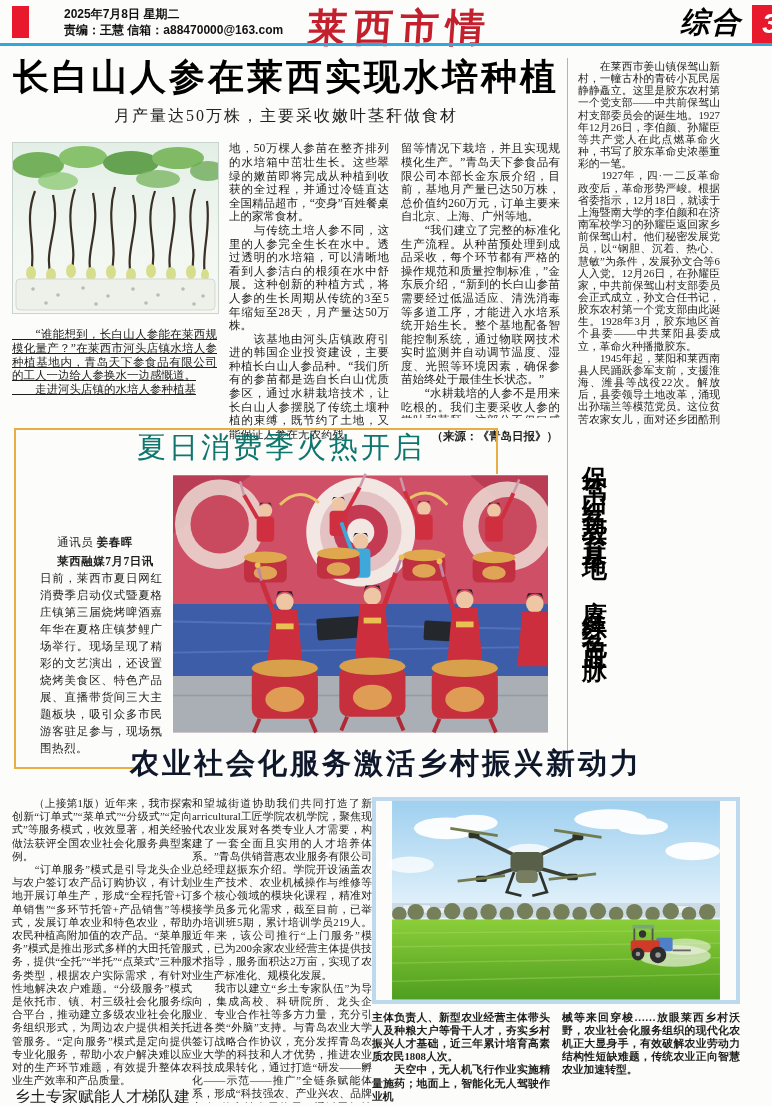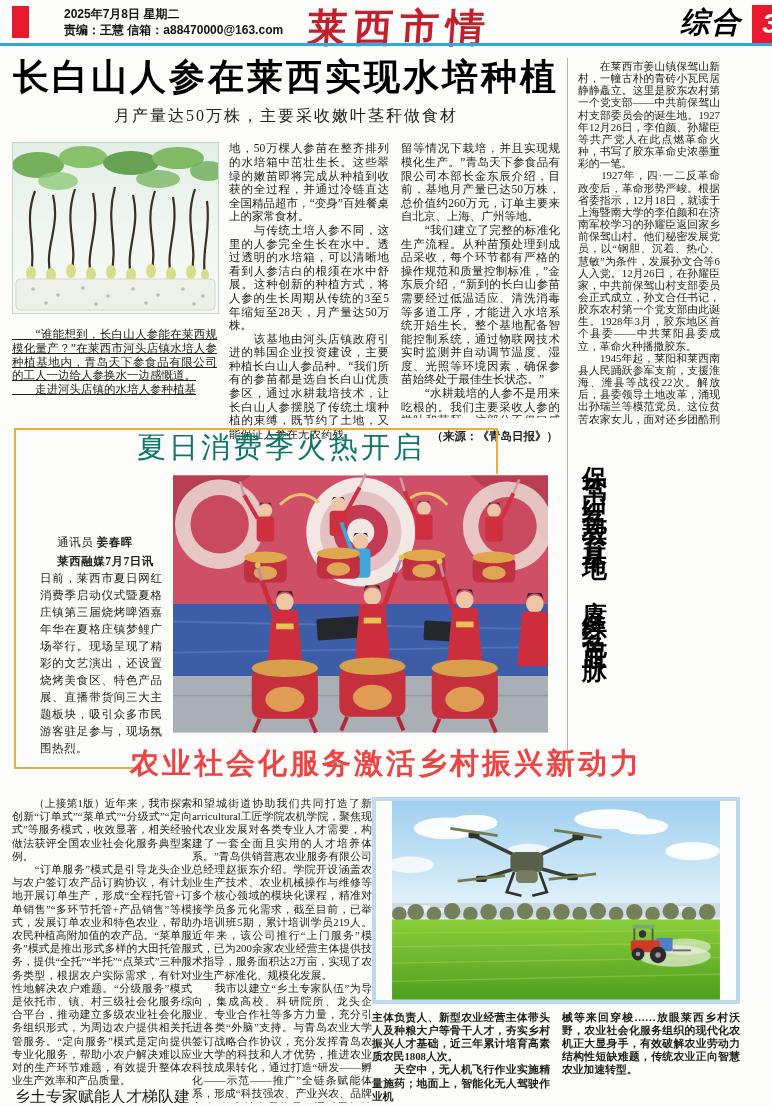"农业社会化服务激活乡村振兴新动力" .a-head { color: #ef4444 -> #0f172a }
